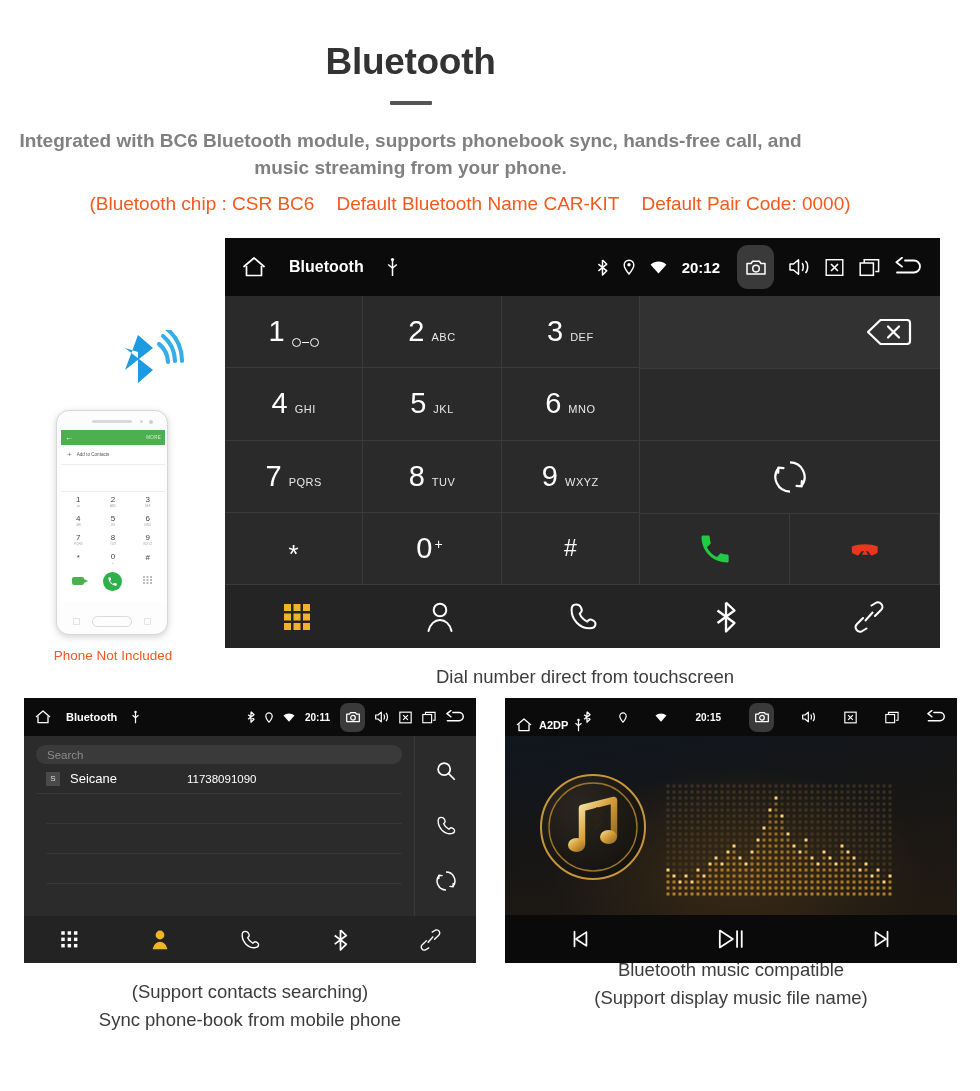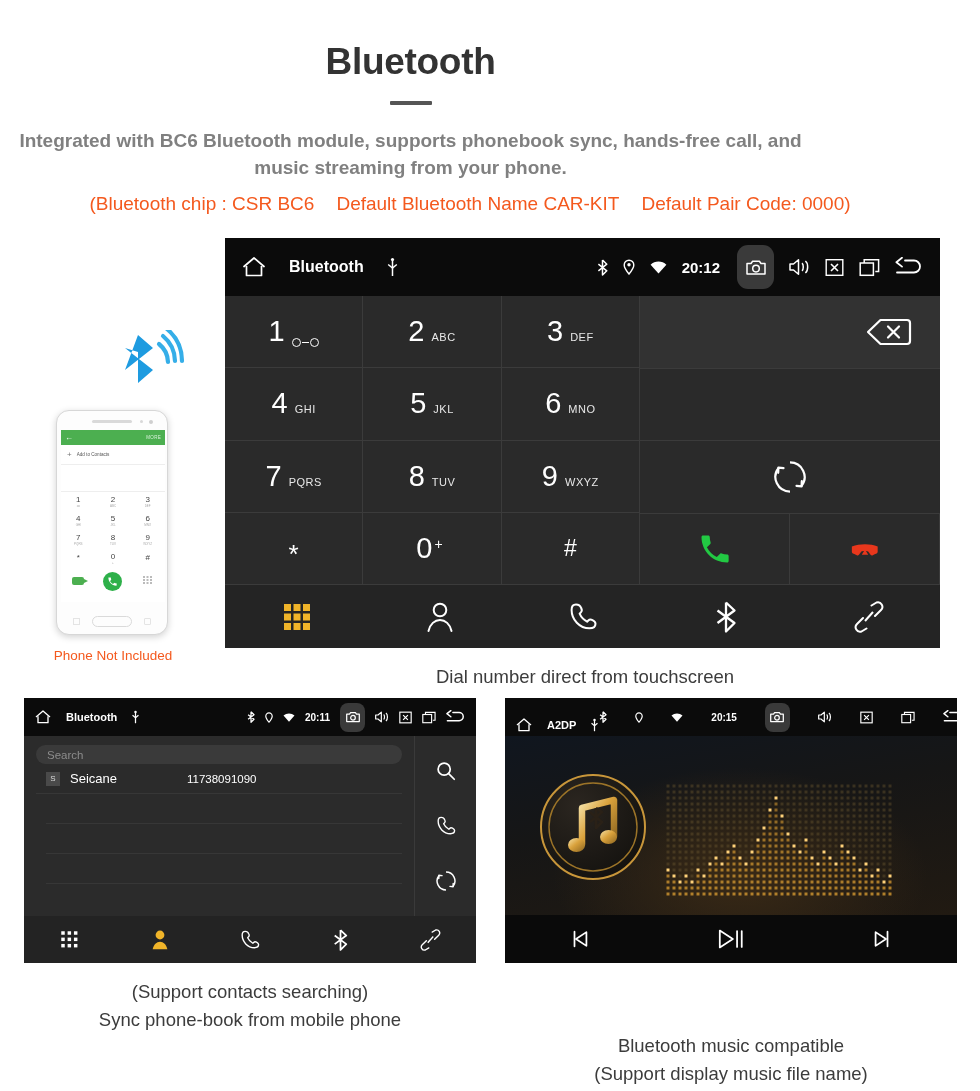"A2DP" #a2dp-screen .sb-left { gap: 14px -> 6px }
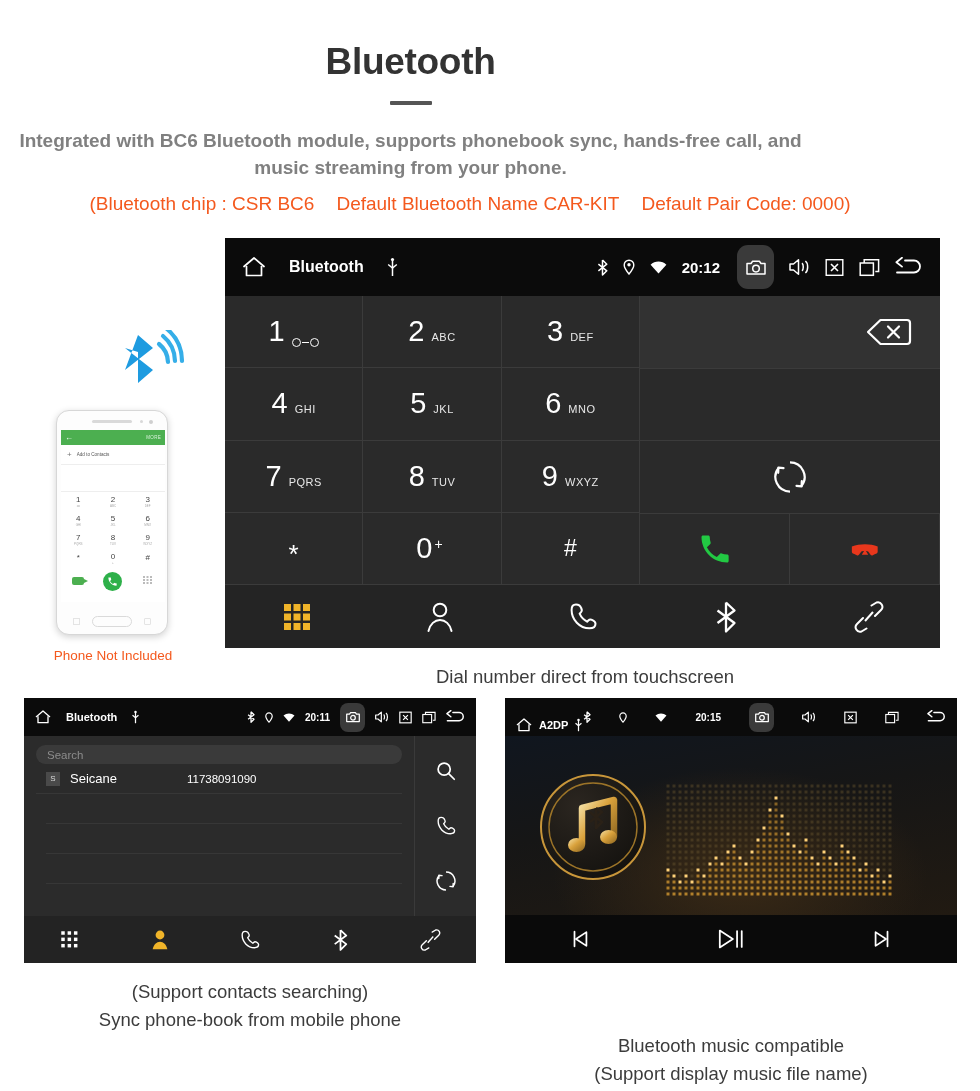"Bluetooth music compatible" div.cap { top: 1032px -> 956px }
